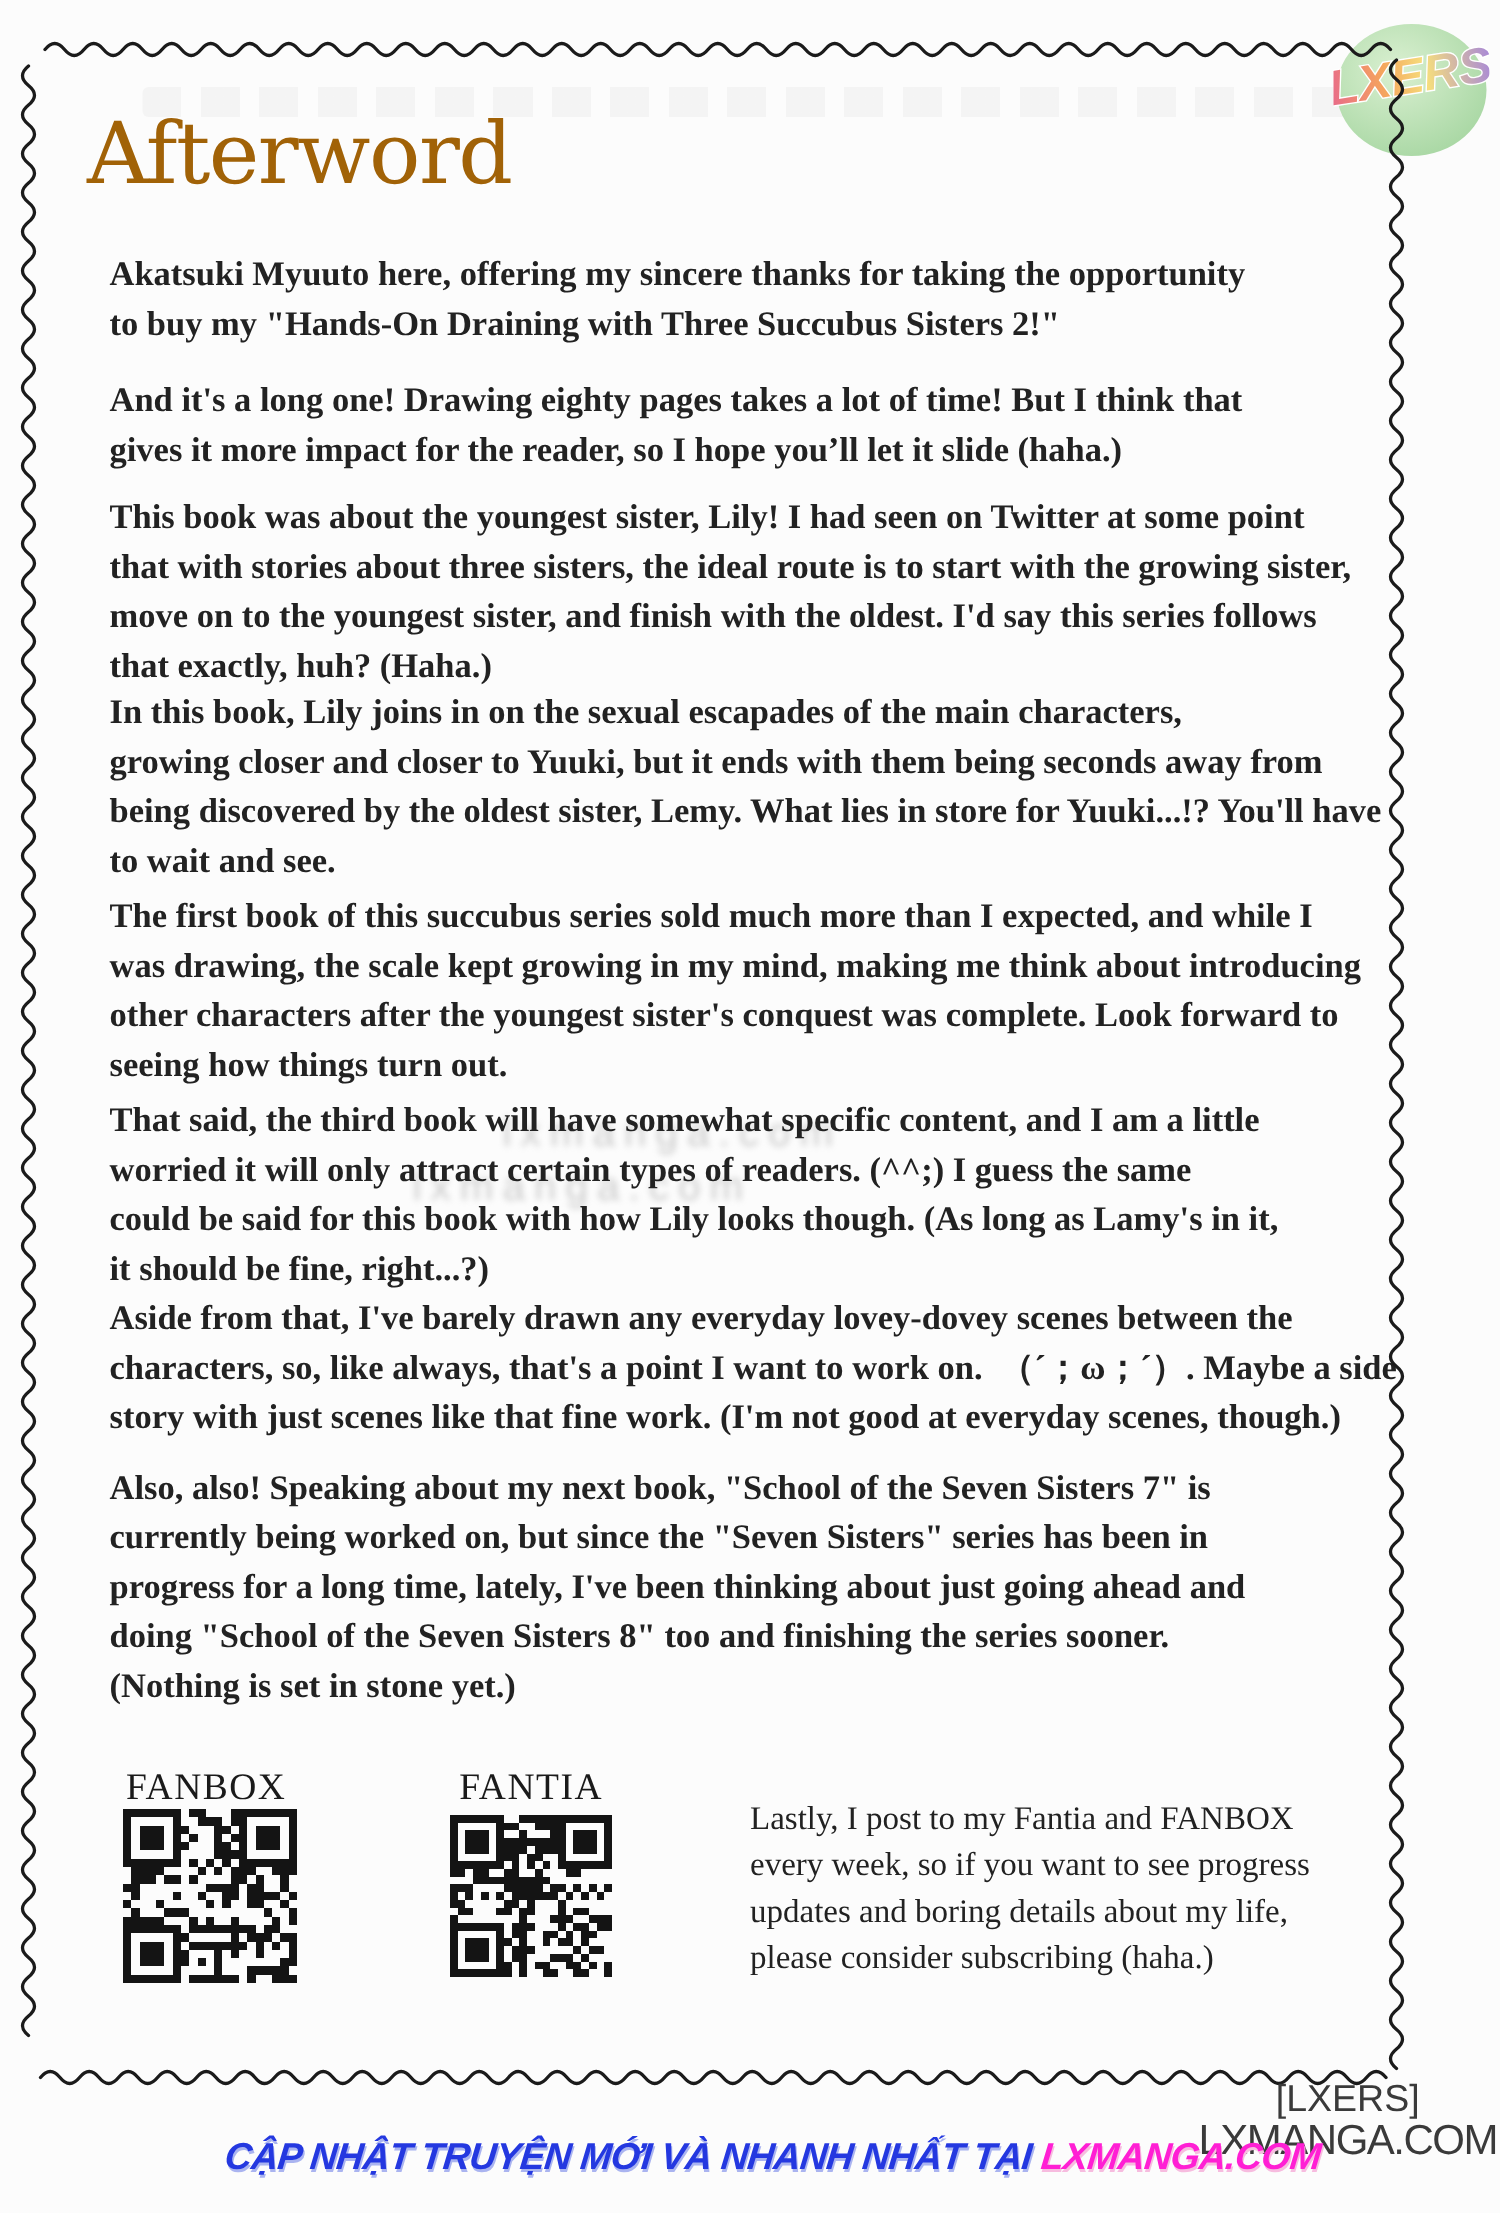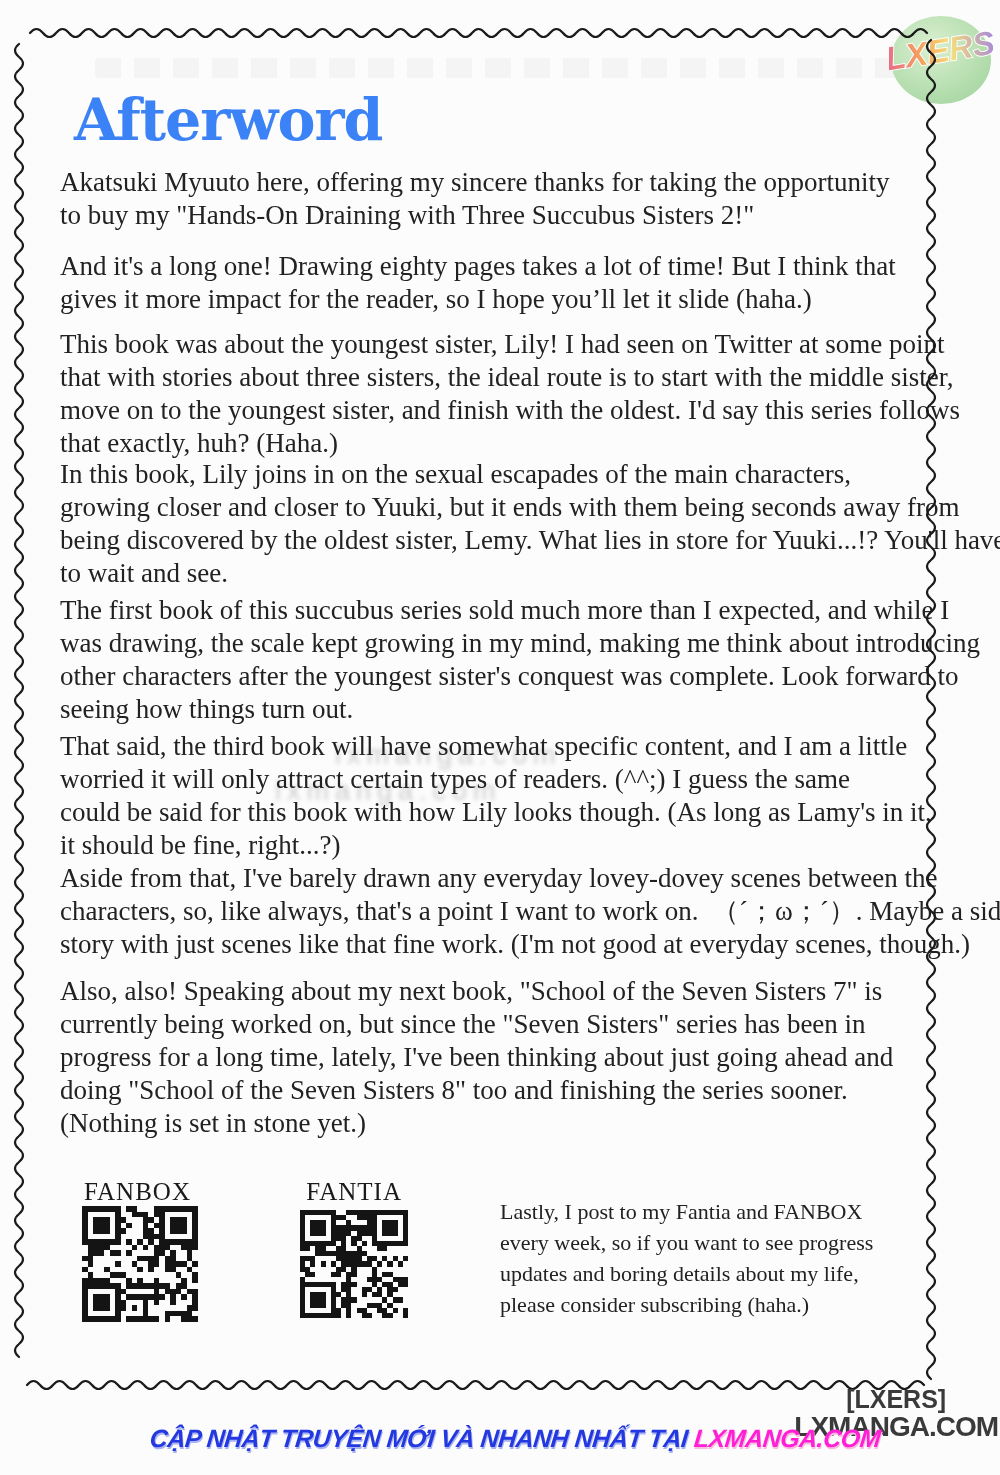"Afterword" .title { color: #3b82f6 -> #a16207; font-weight: bold -> normal; margin: 16px -> 0 }
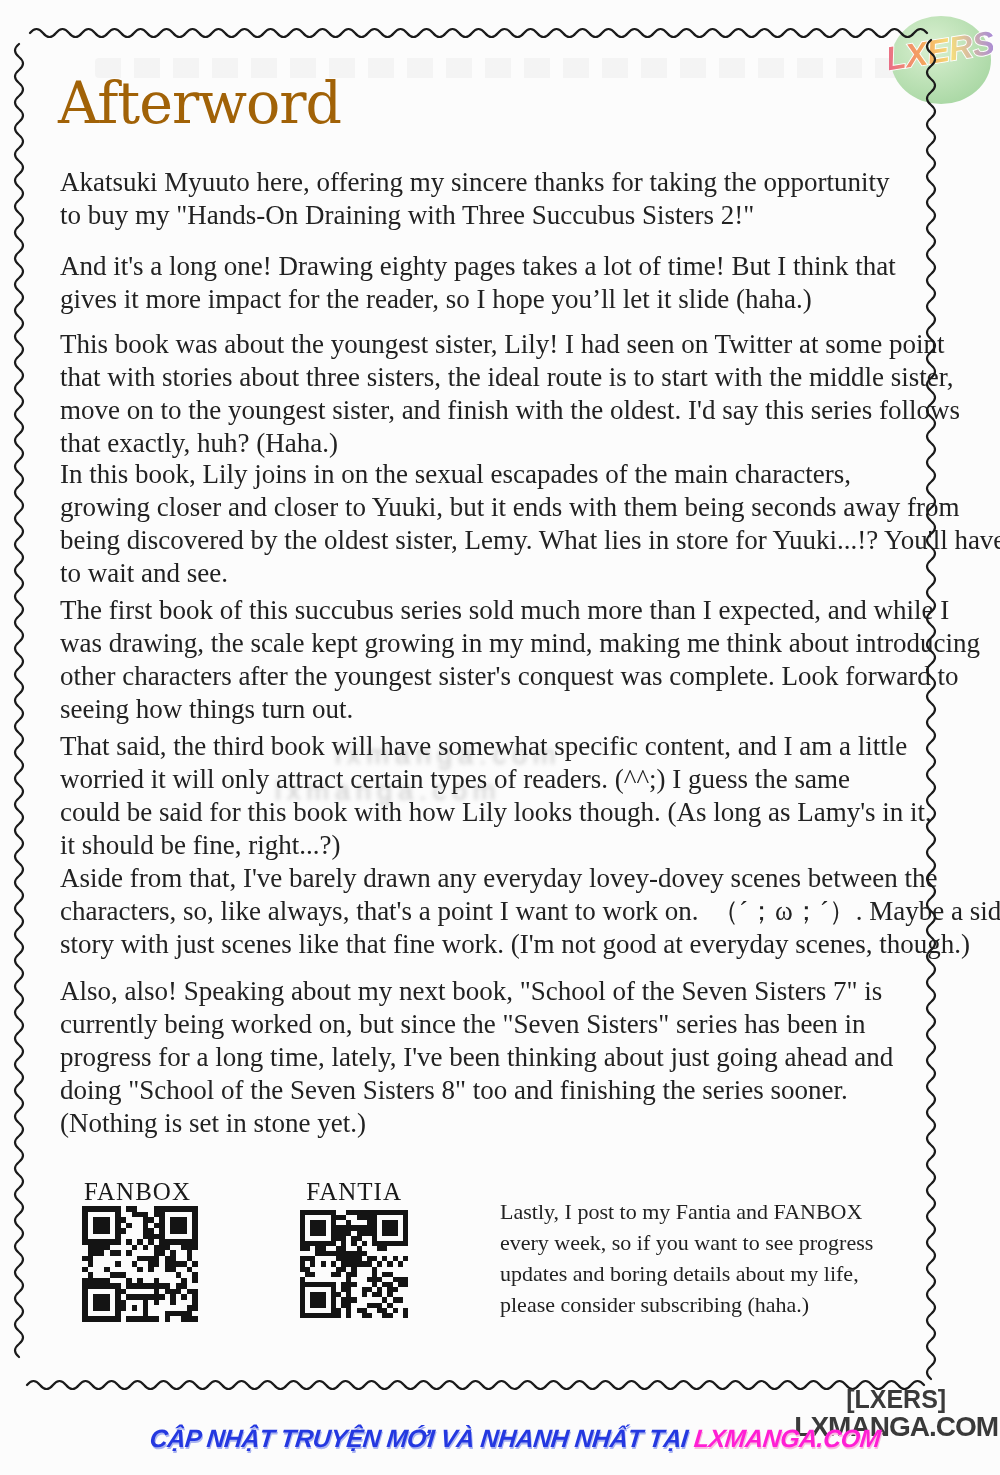"Akatsuki Myuuto here, offering my" .para { font-size: 27px -> 23px; font-weight: none -> bold; left: 60px -> 73px }
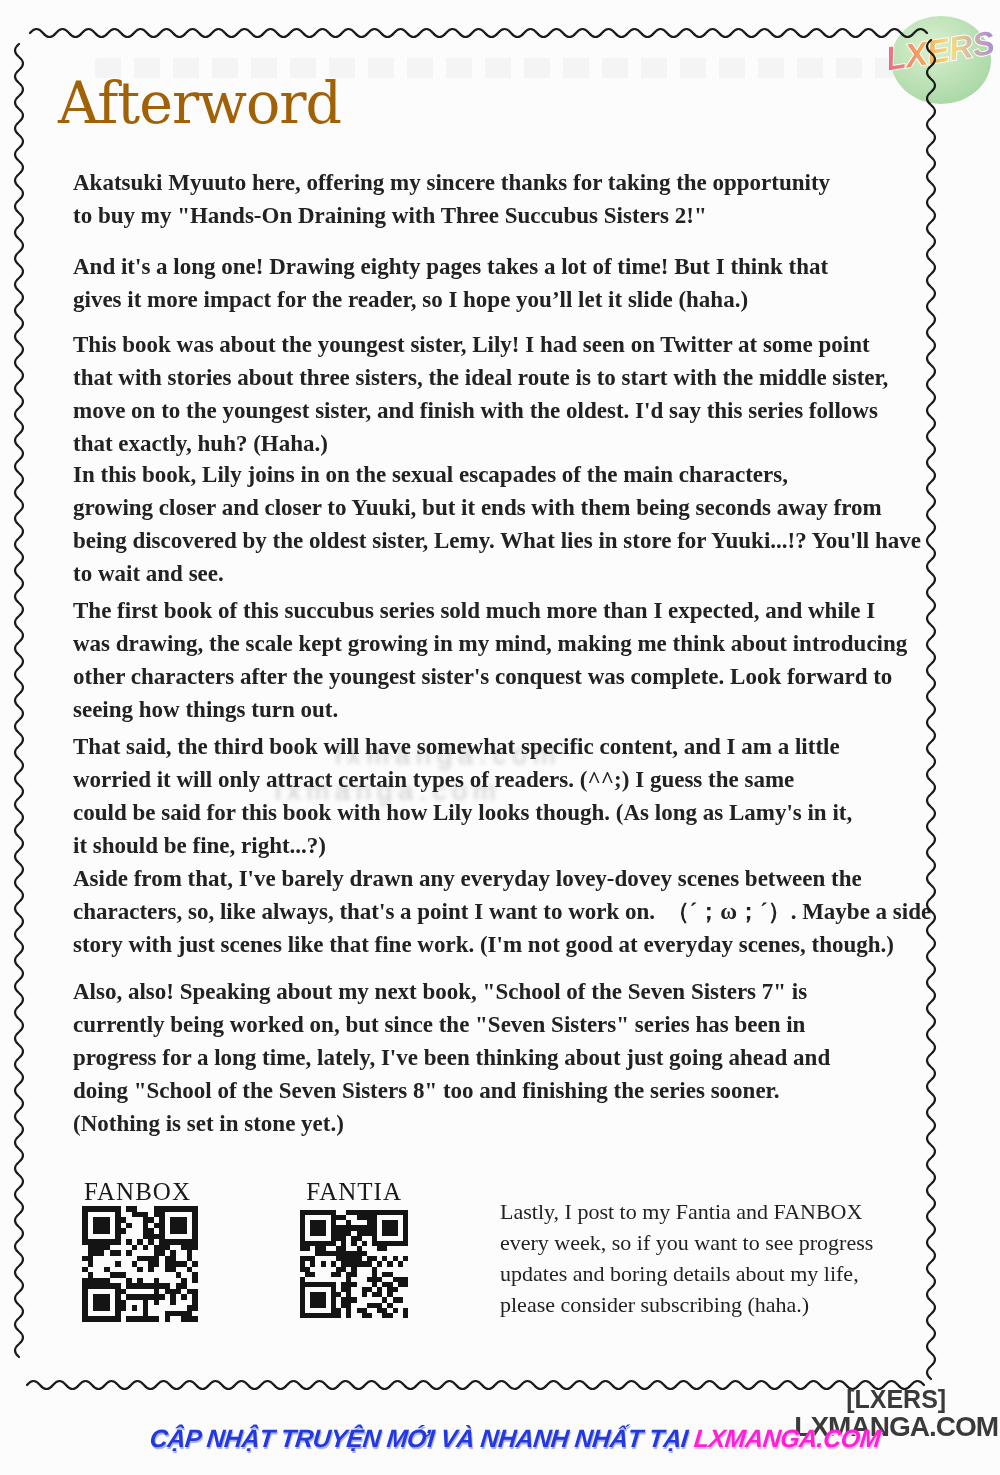"This book was about the" div.para { text: middle -> growing }
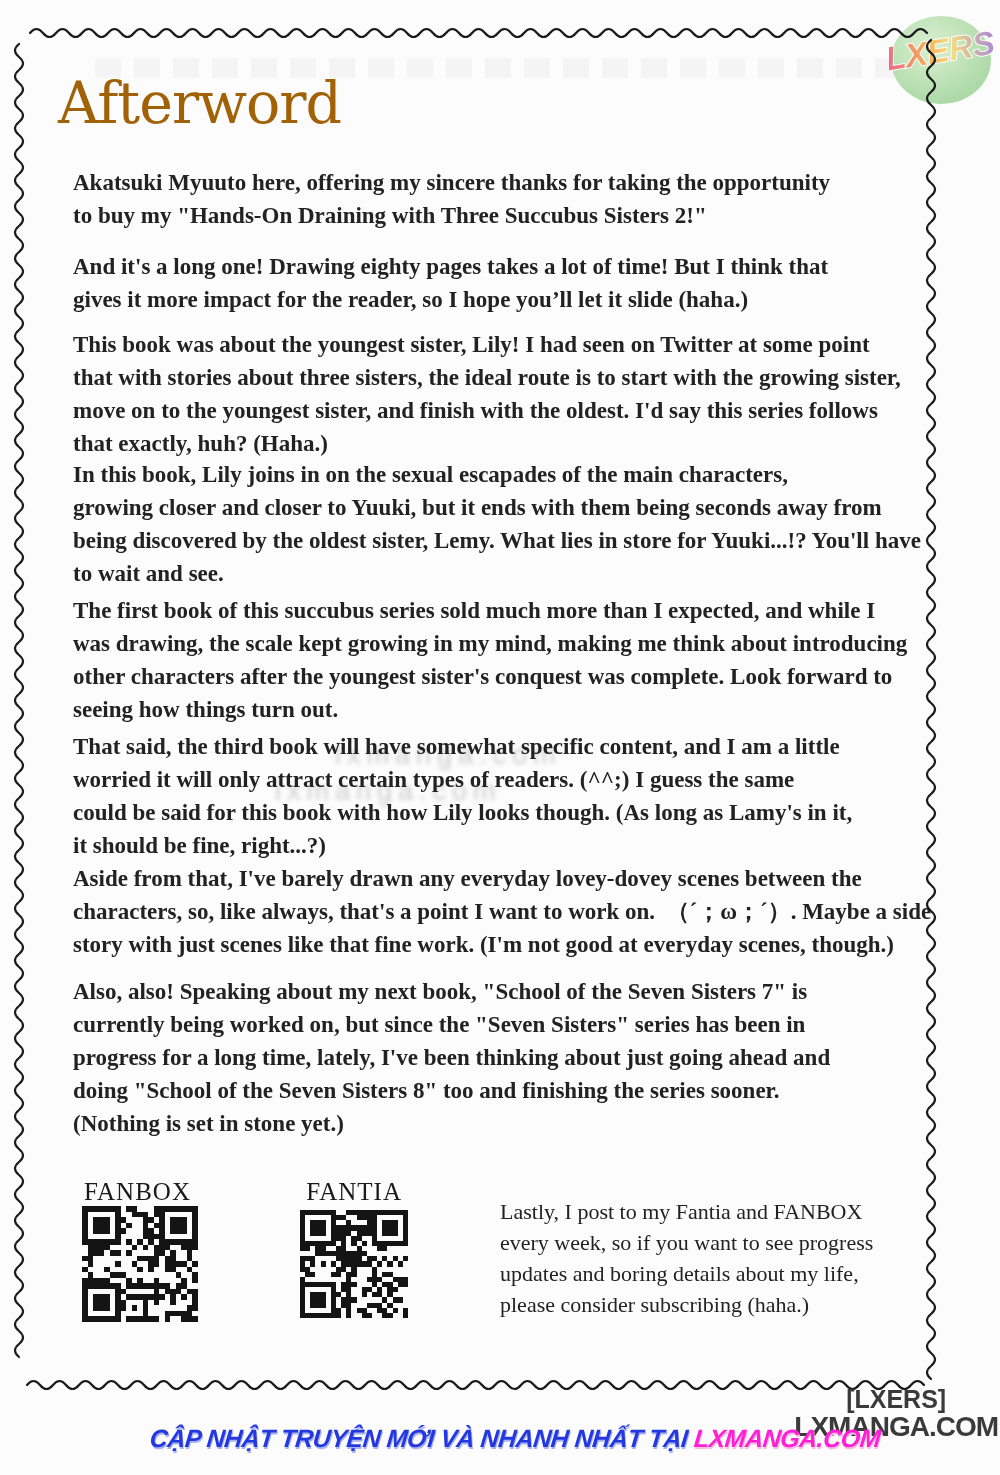"[LXERS]" .site-block { font-weight: bold -> normal }
